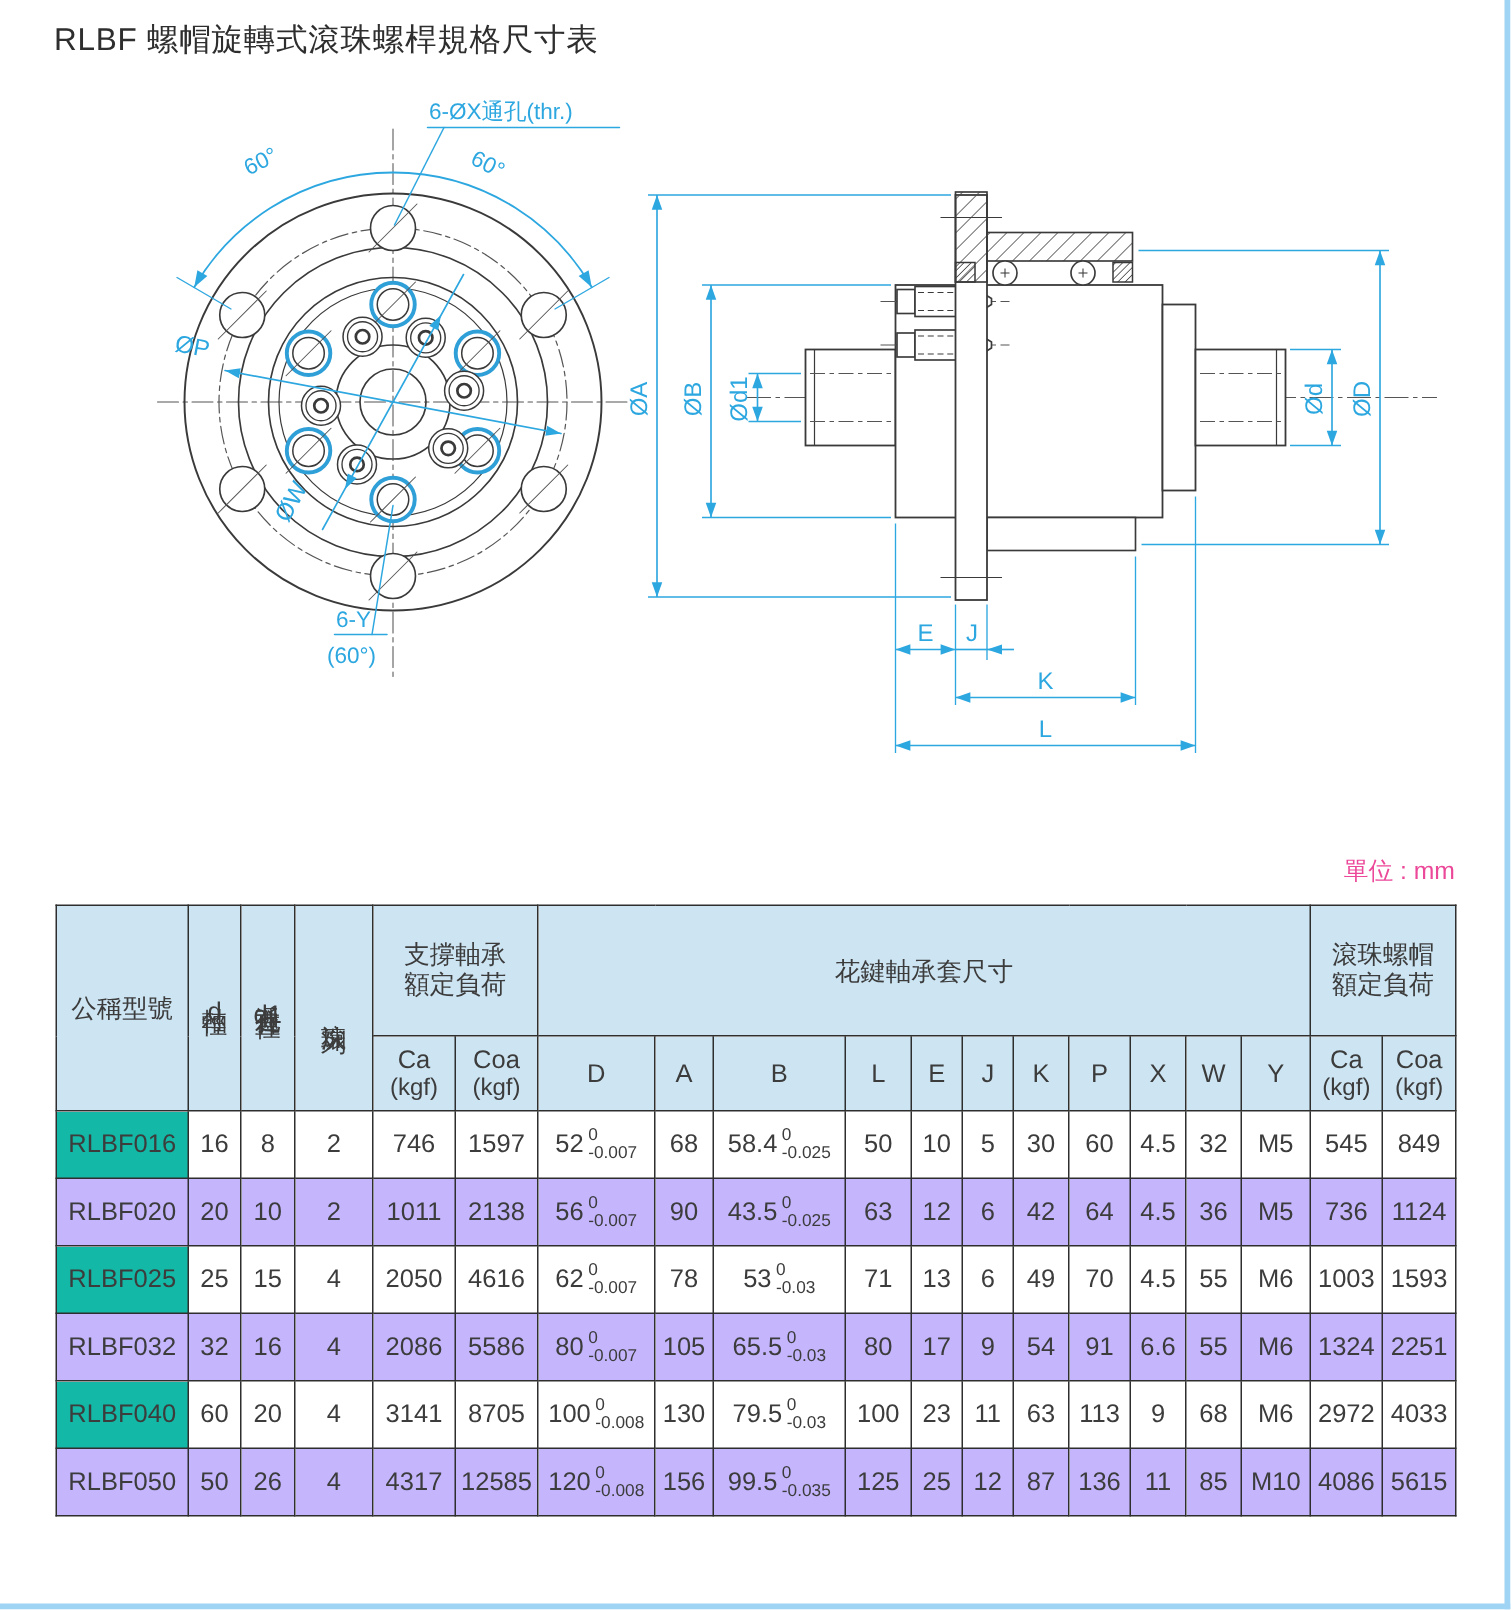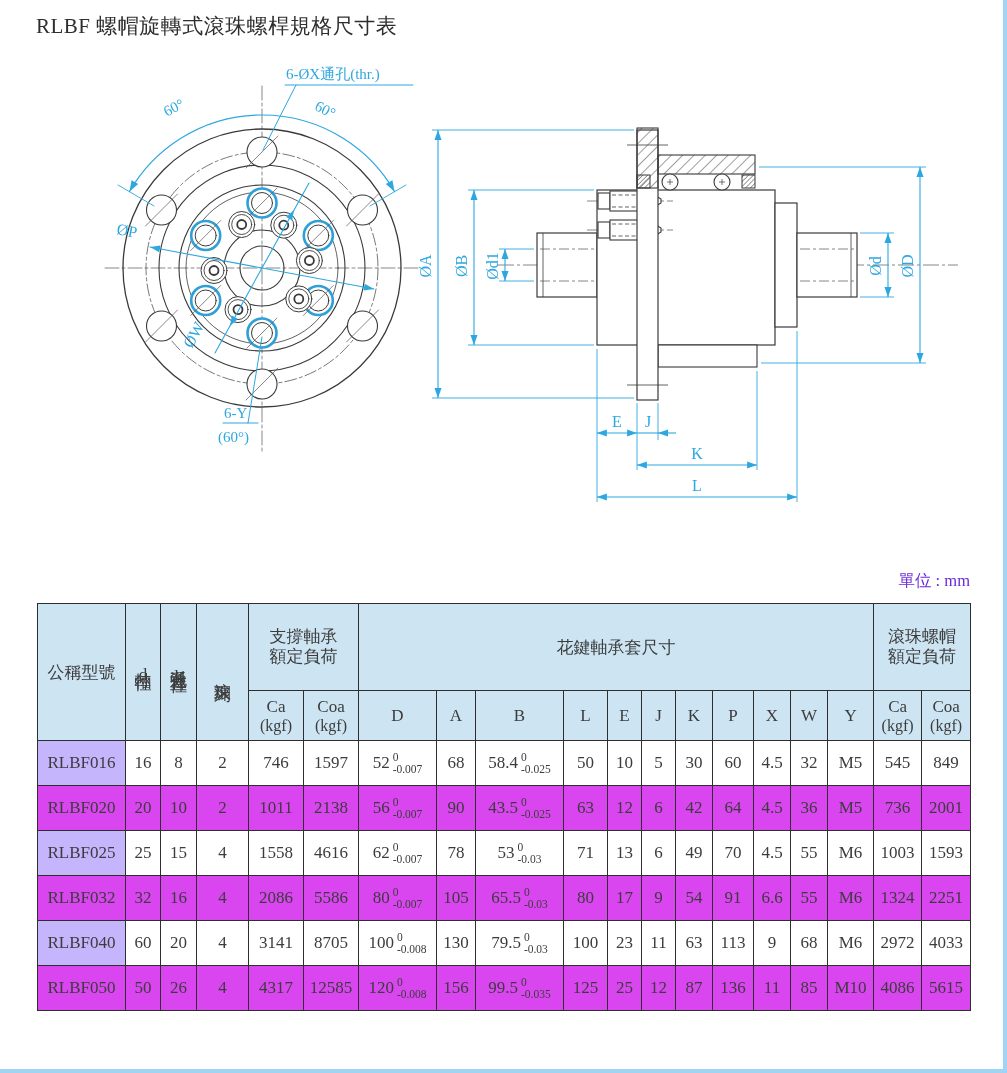"RLBF 螺帽旋轉式滾珠螺桿規格尺寸表" .page { font-family: Liberation Serif, serif -> Liberation Sans, sans-serif }
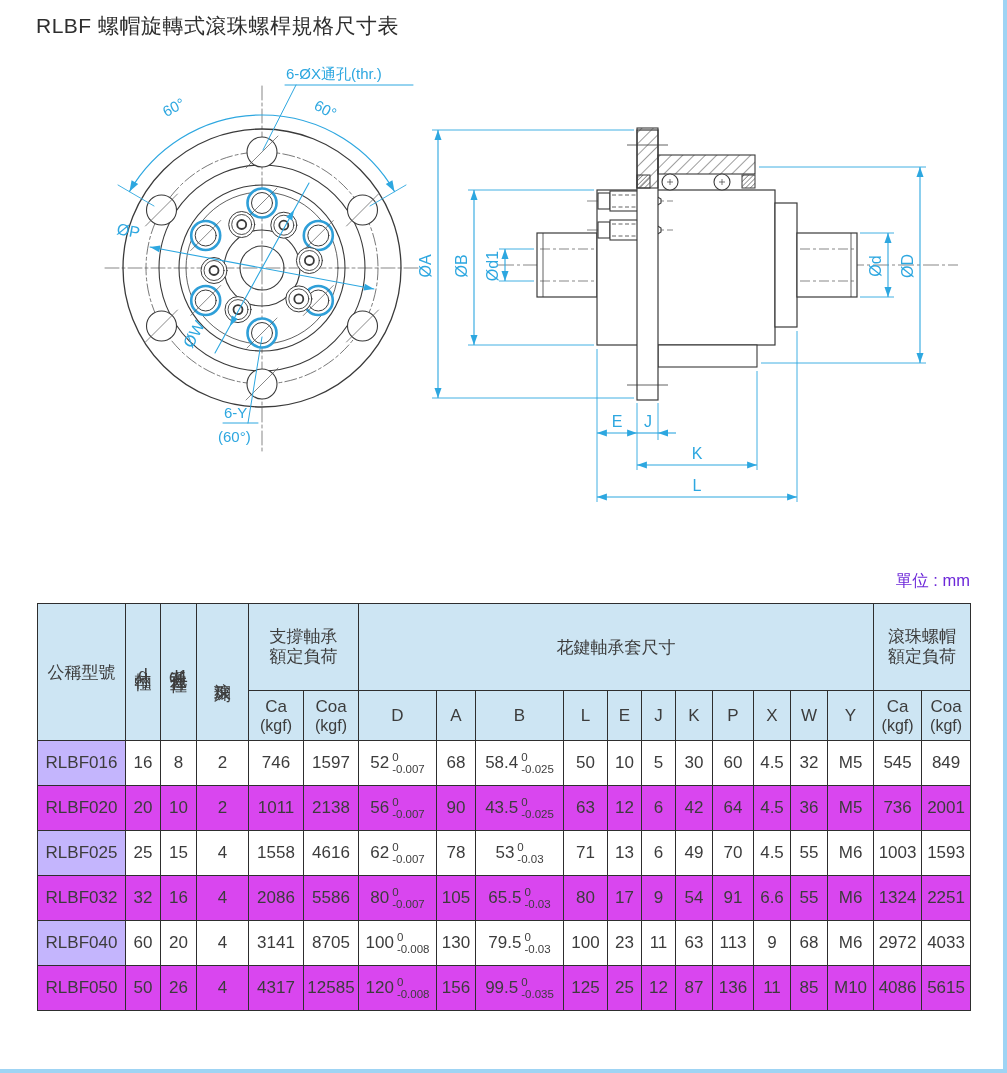"單位 : mm" .unit-note { color: #6d28d9 -> #ec4899 }
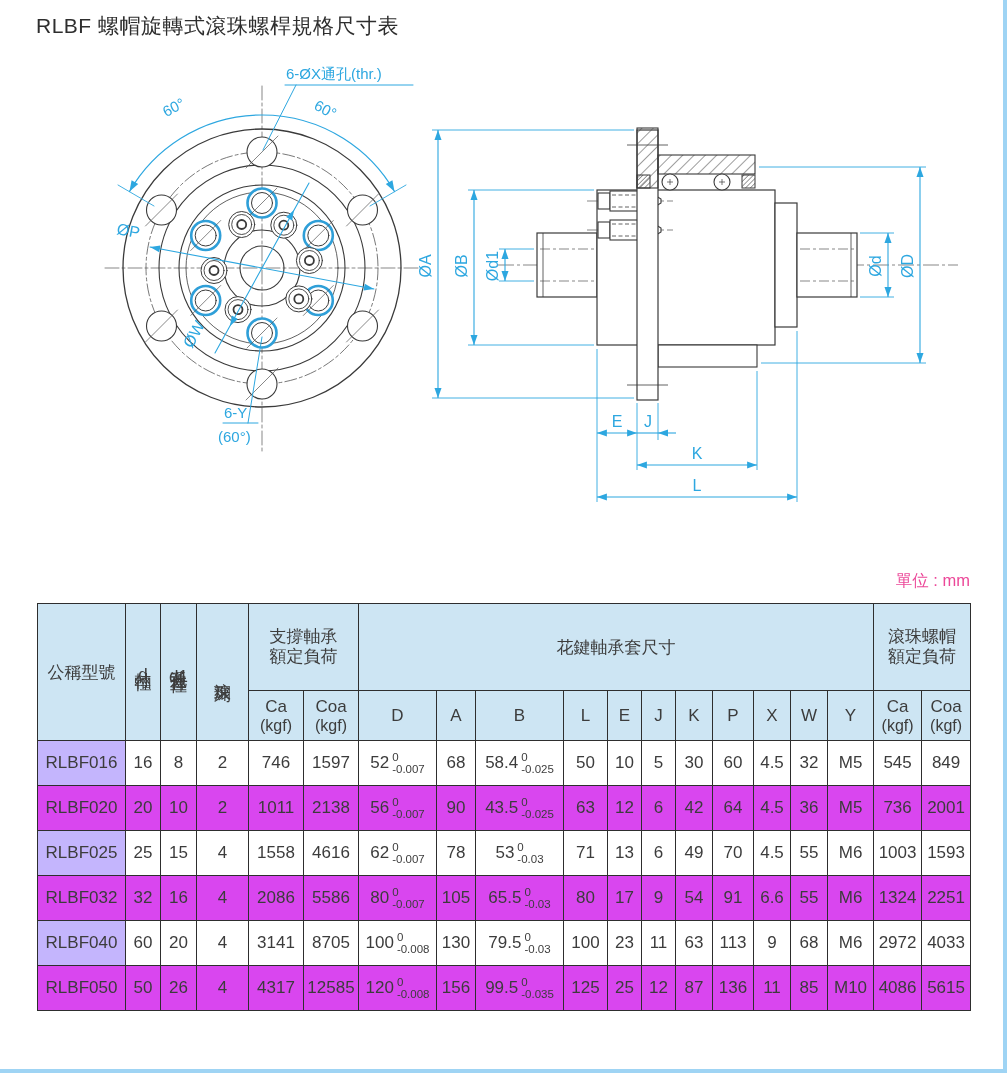"RLBF016" tbody td.model { background: #c4b5fd -> #14b8a6 }
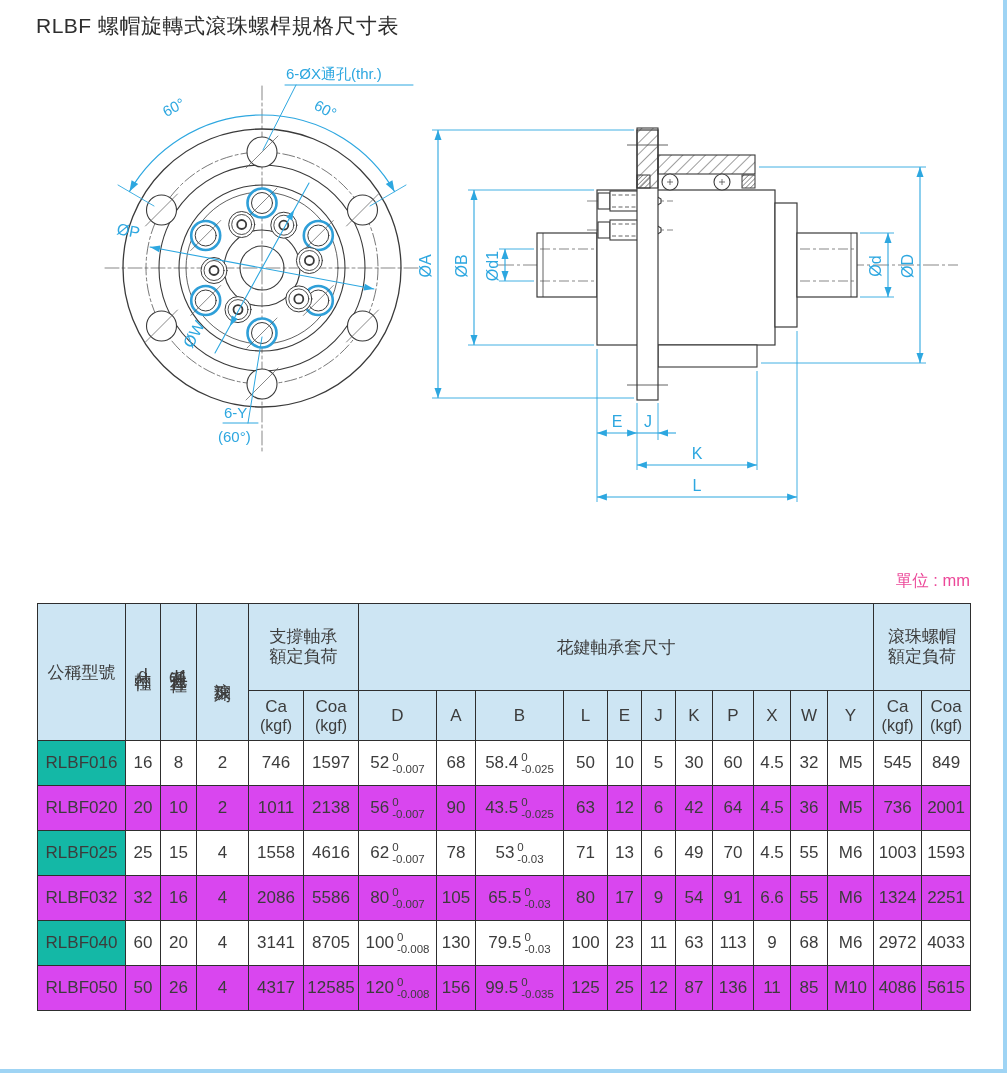"RLBF020" tbody tr.even td { background: #d946ef -> #c4b5fd }
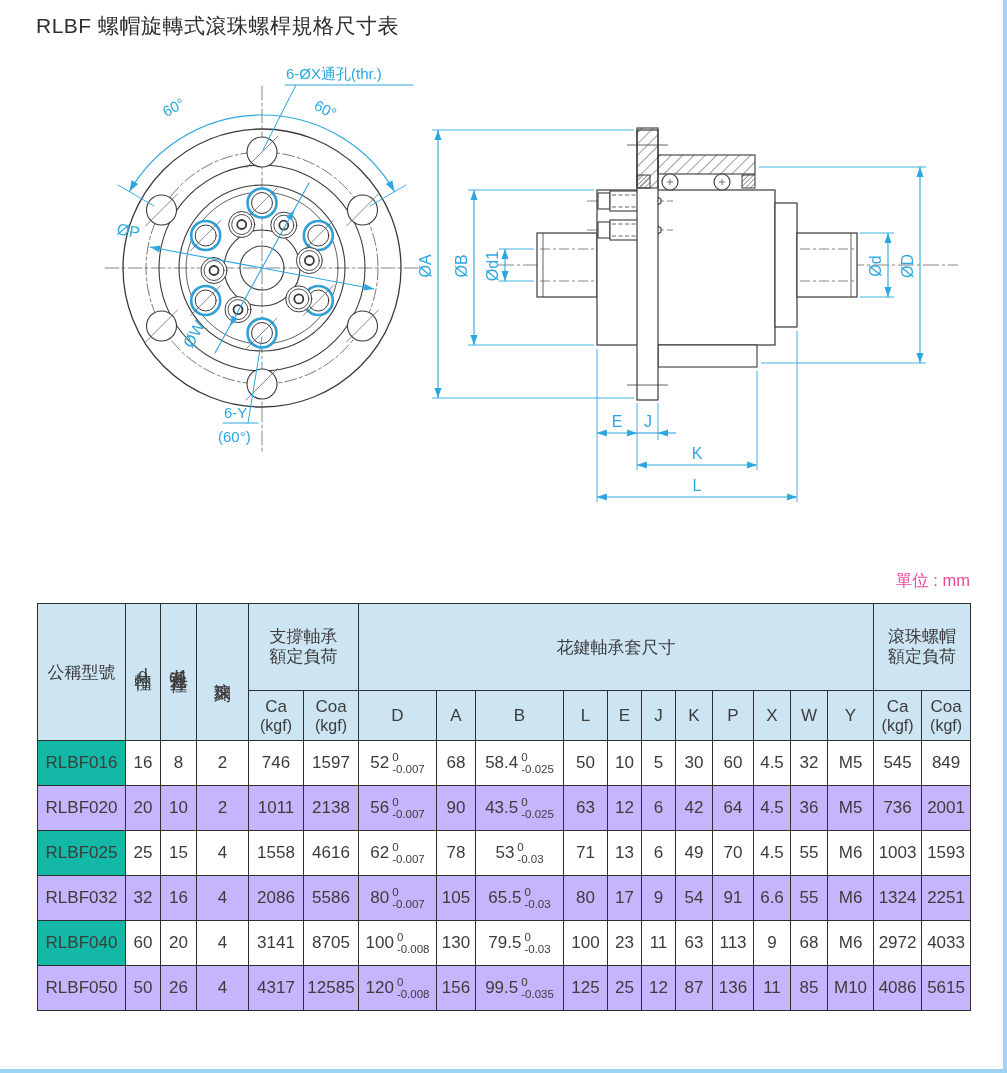"2001" td { text: 2001 -> 1124 }
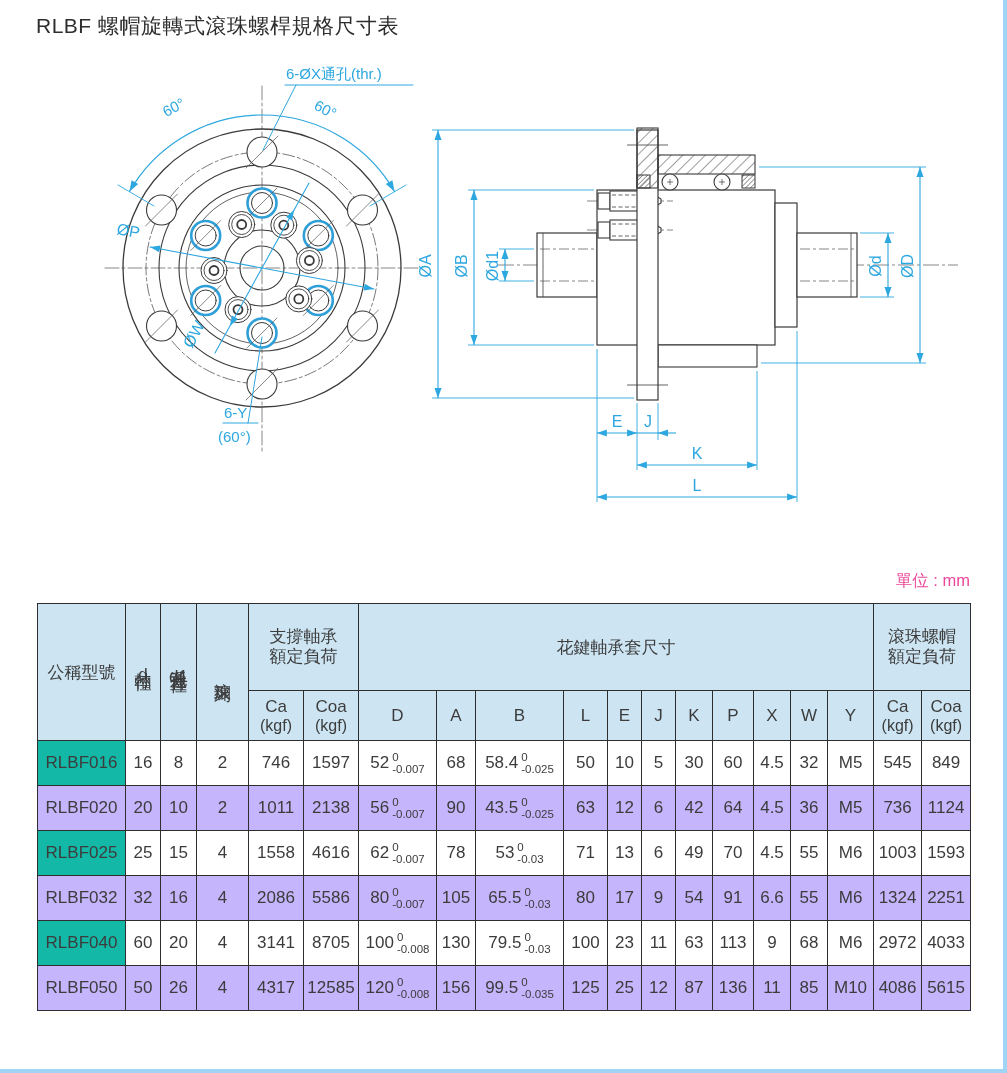"1558" td { text: 1558 -> 2050 }
